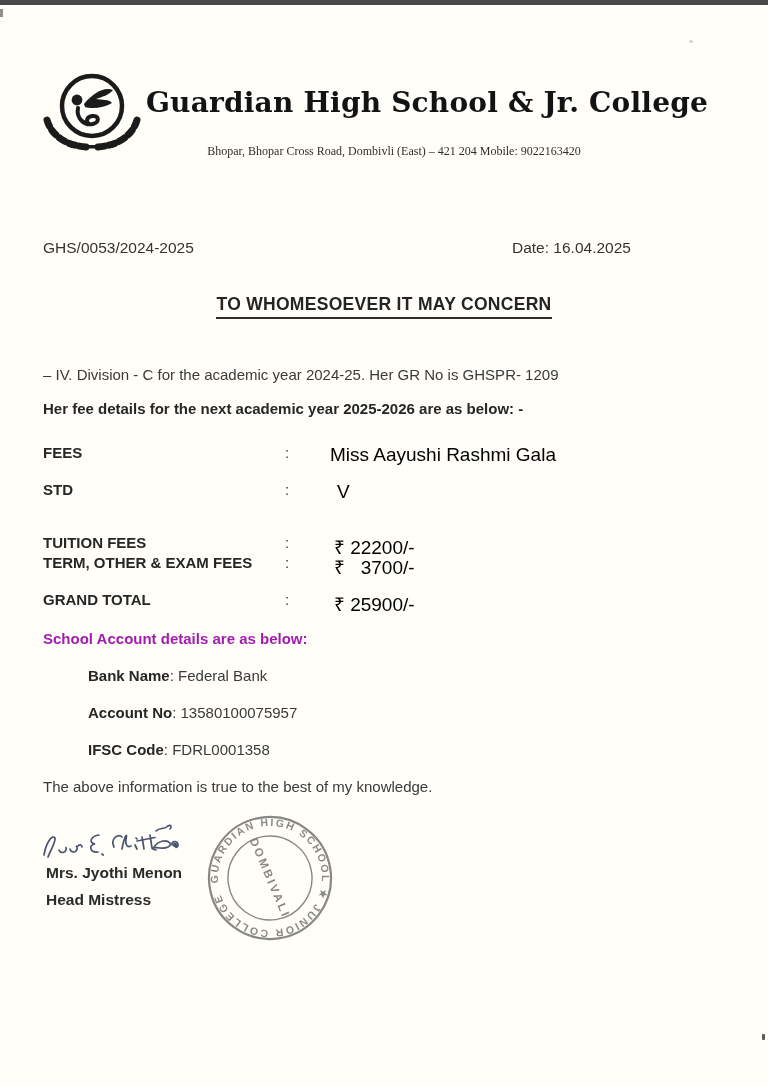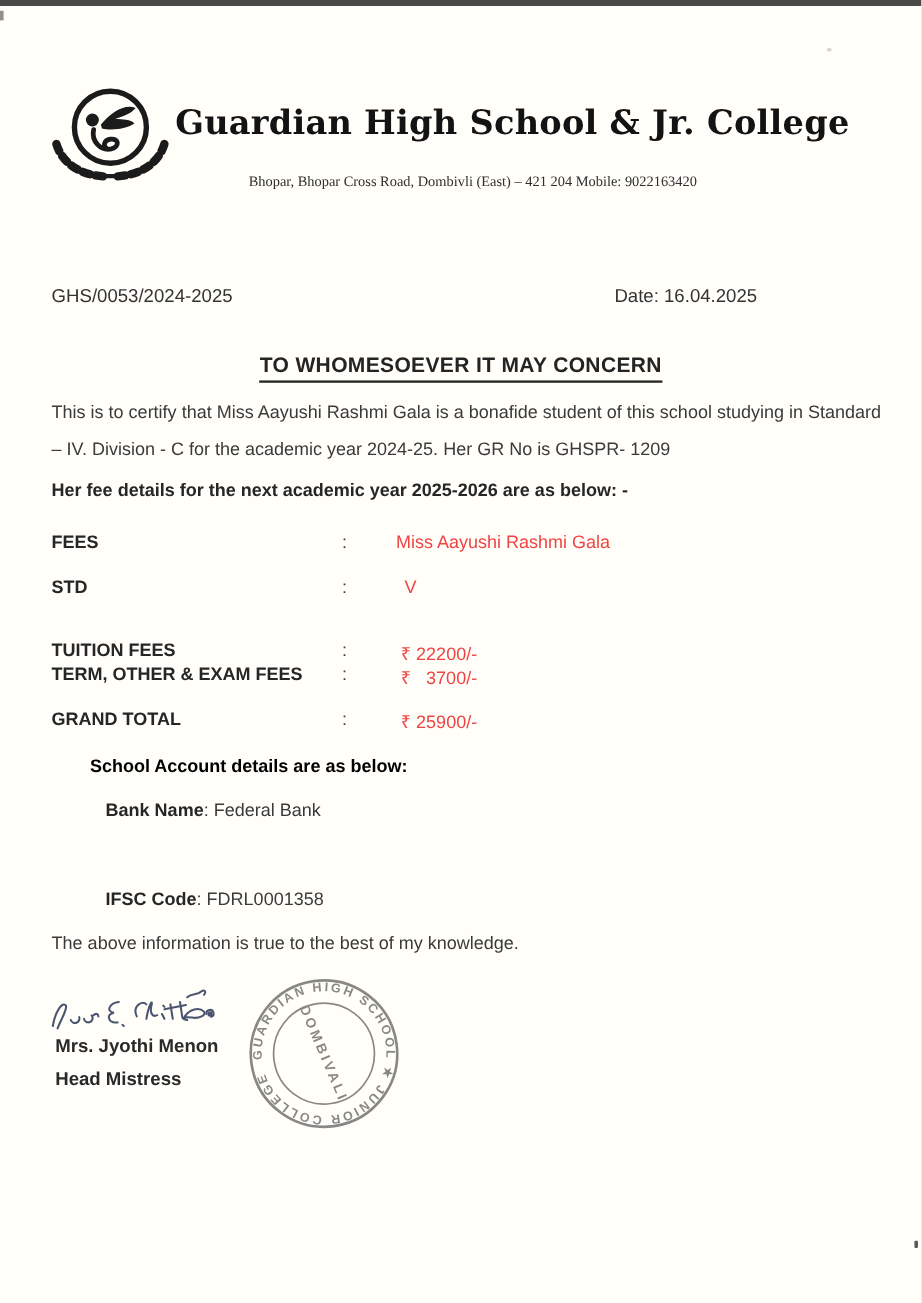"This is to certify that" div.abs { html: <div>This is to certify that Miss Aayushi Rashmi Gala is a bonafide student of this school studying in Standard</div> -> none }
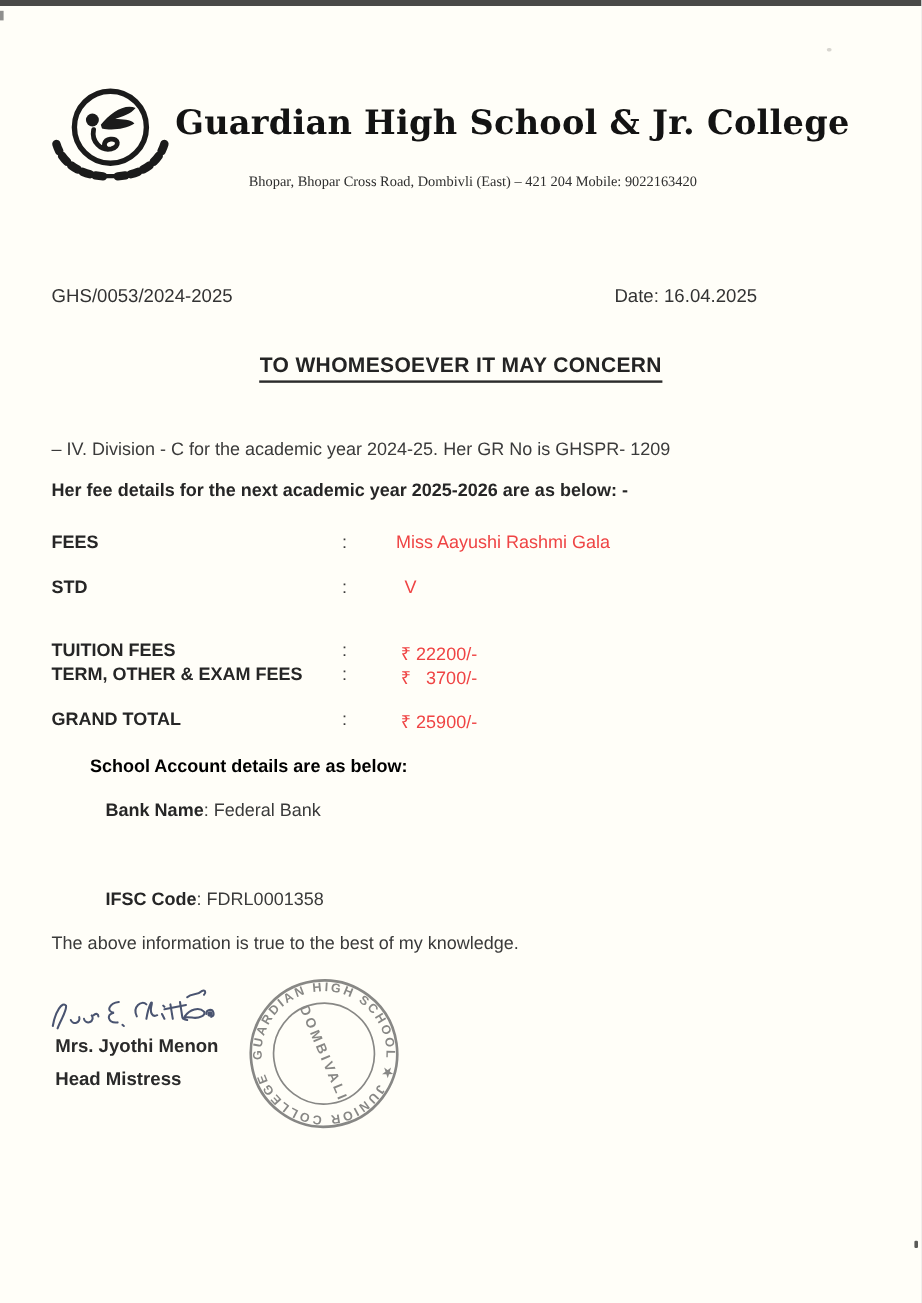"Miss Aayushi Rashmi Gala" .fee-value { color: #ef4444 -> #000000; font-size: 15px -> 19px }
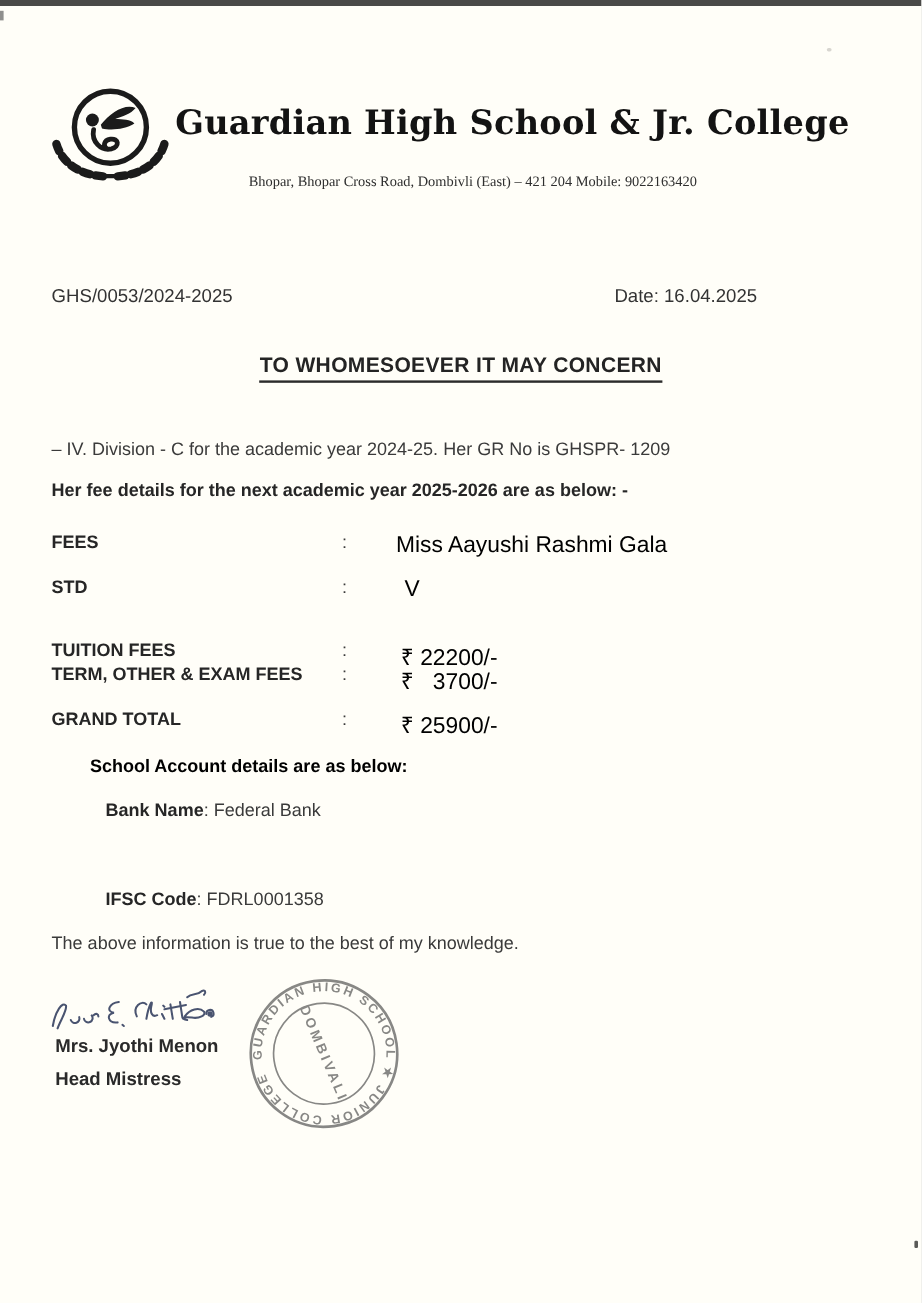"School Account details are as" .acct-heading { color: #000000 -> #a21caf; margin-left: 32px -> none }
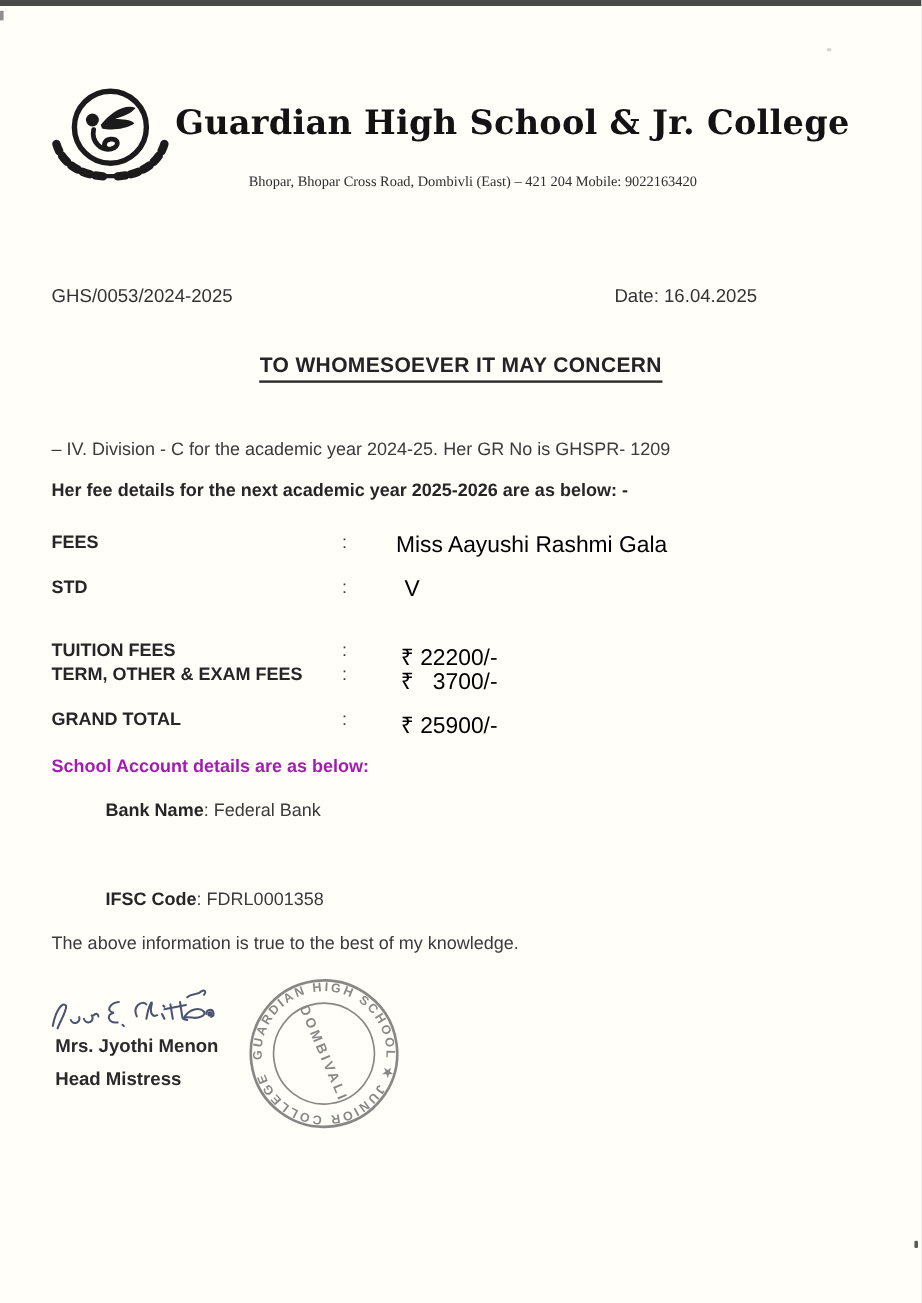"Account No: 13580100075957" div.abs { html: none -> <div><b>Account No</b><span>: 13580100075957</span></div> }
